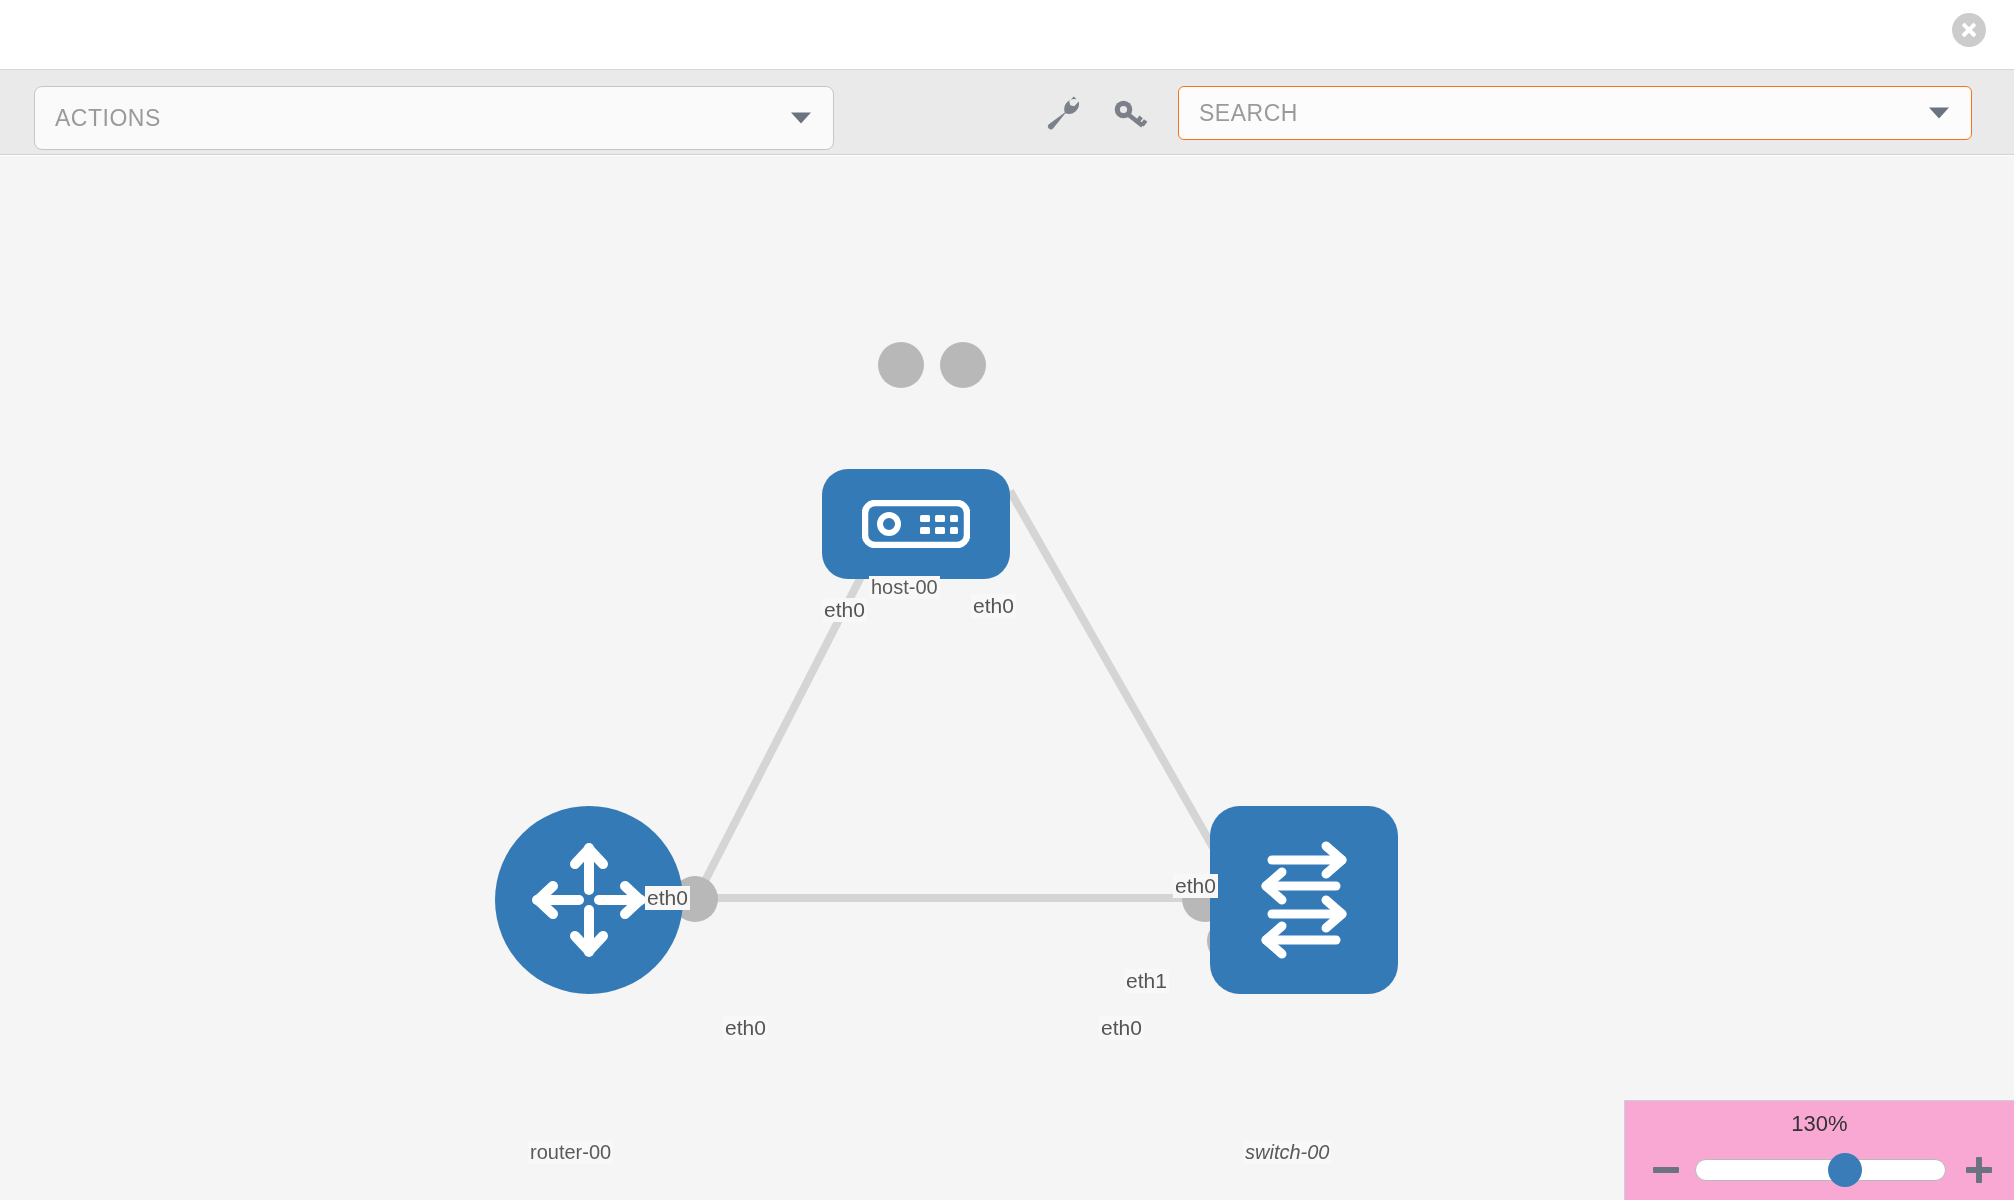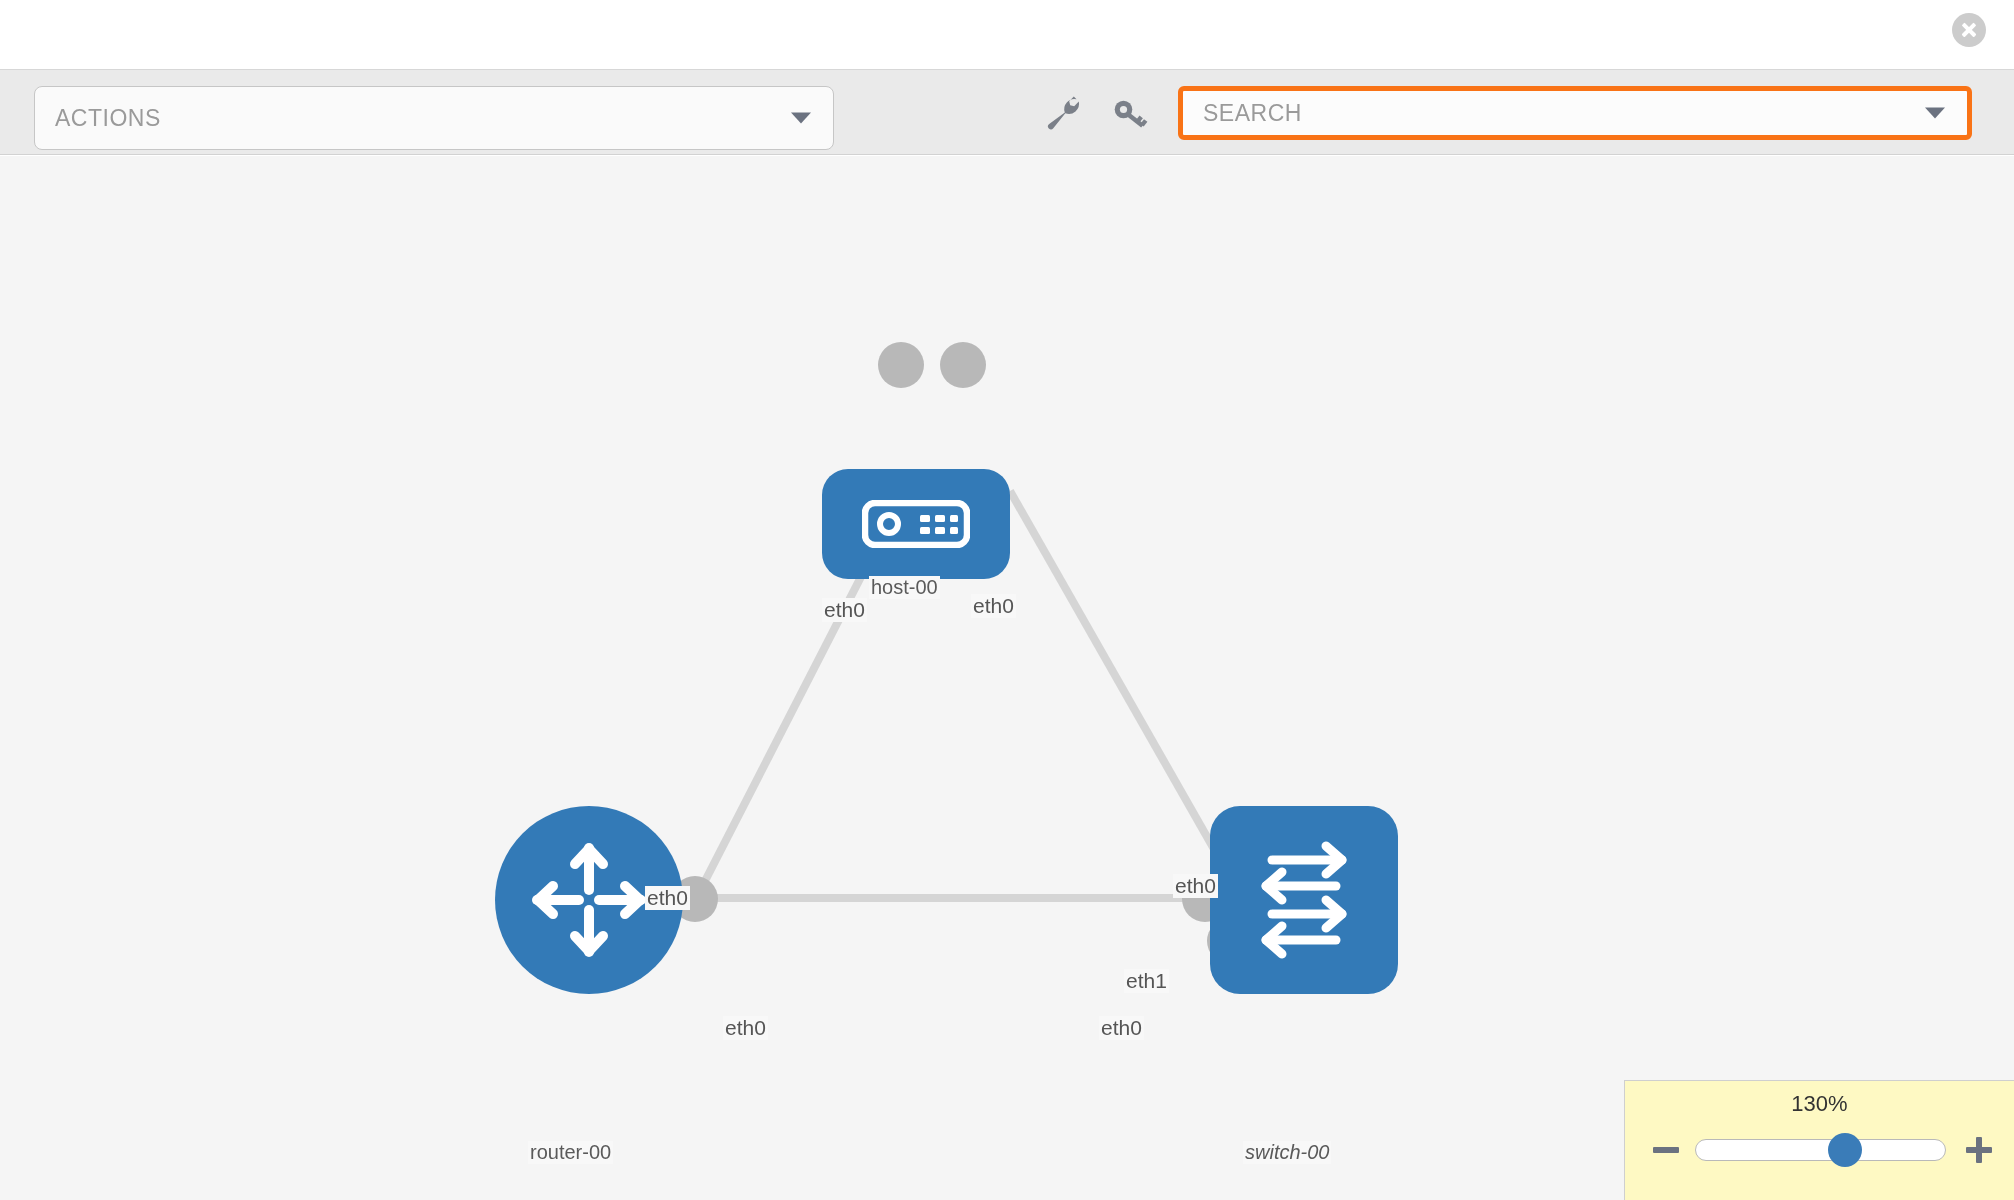"SEARCH" .search-box { border: 5px solid #f97316 -> 1px solid #f97316 }
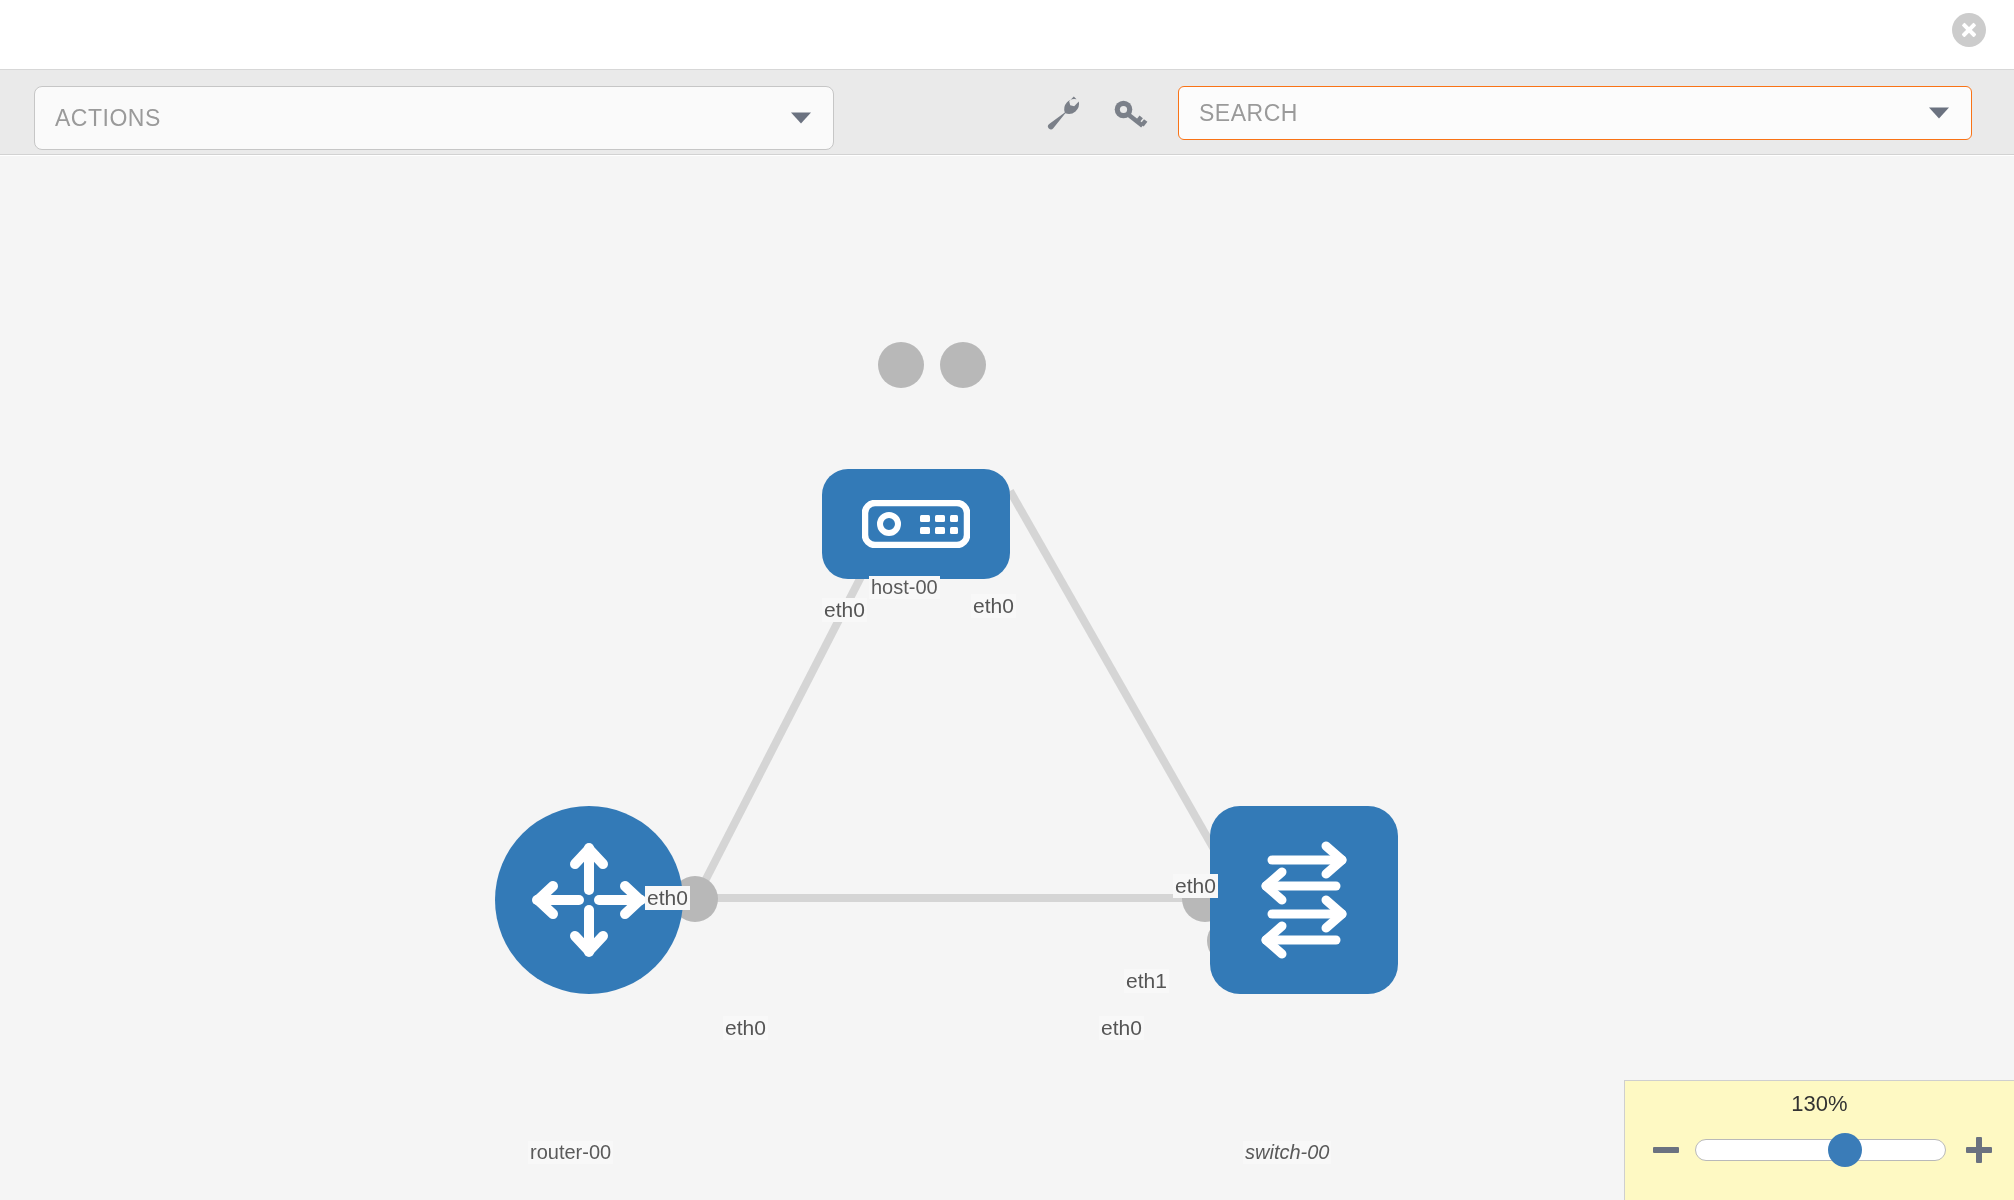"130%" .zoom-panel { background: #fef9c3 -> #f9a8d4; height: 120px -> 100px }
